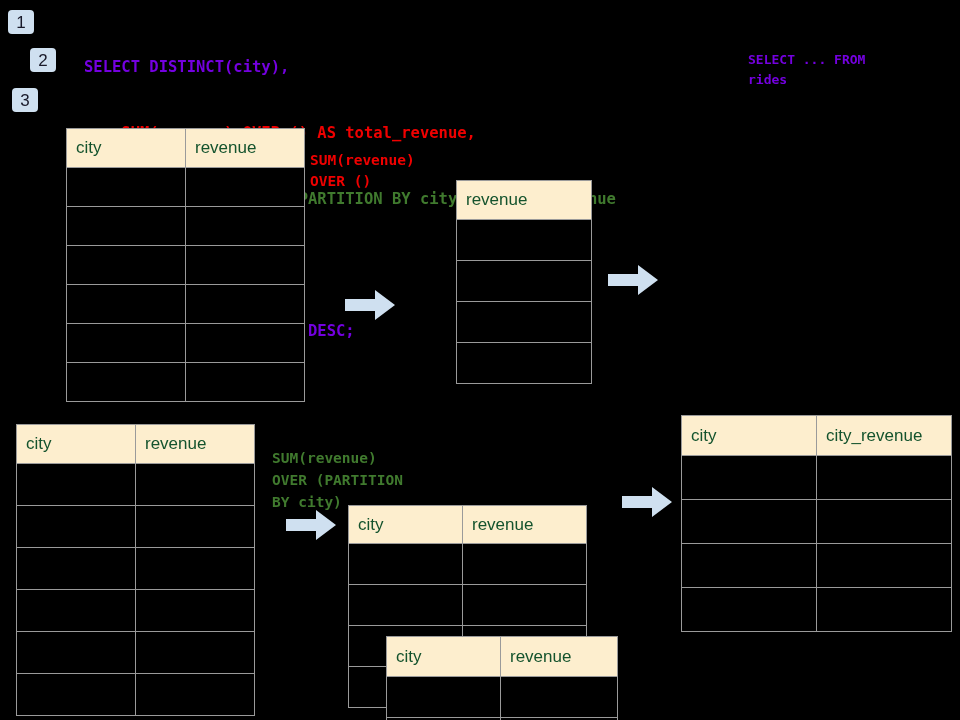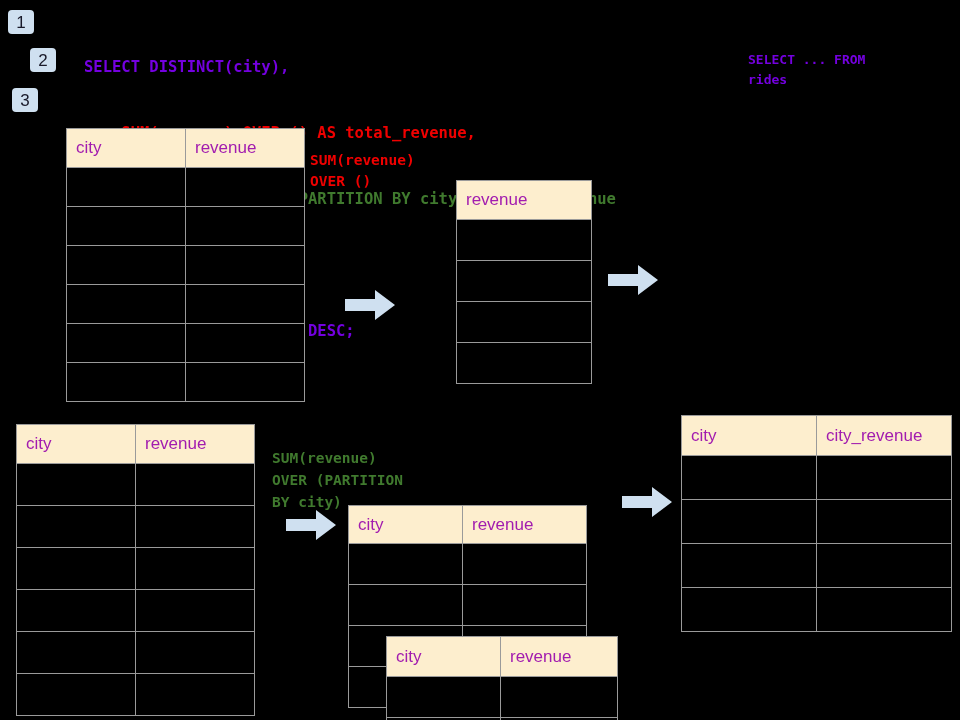"city" .tbl th { color: #a21caf -> #14532d }
